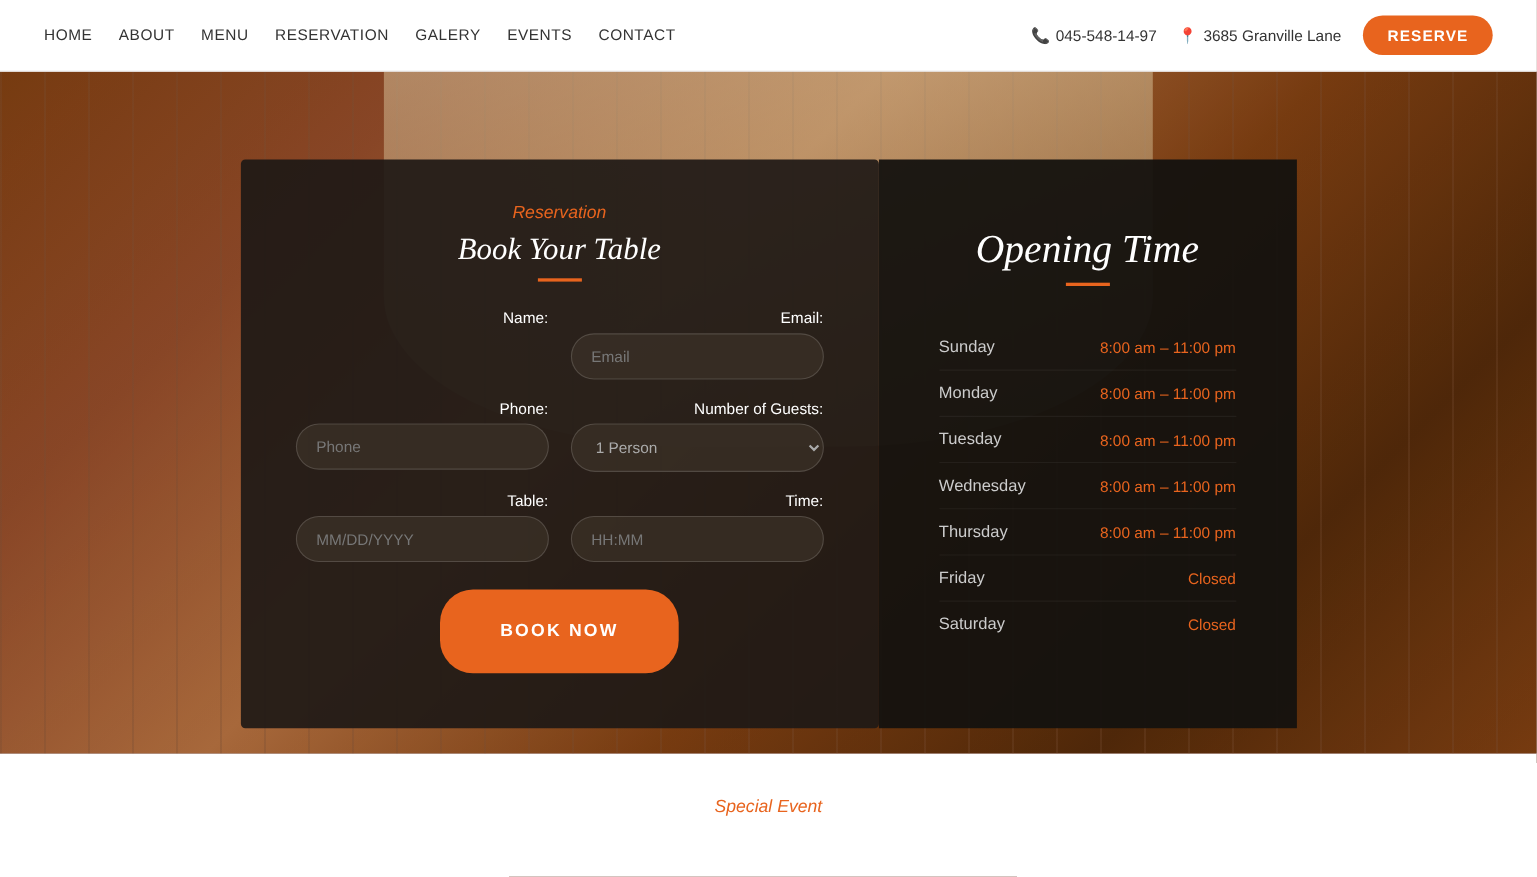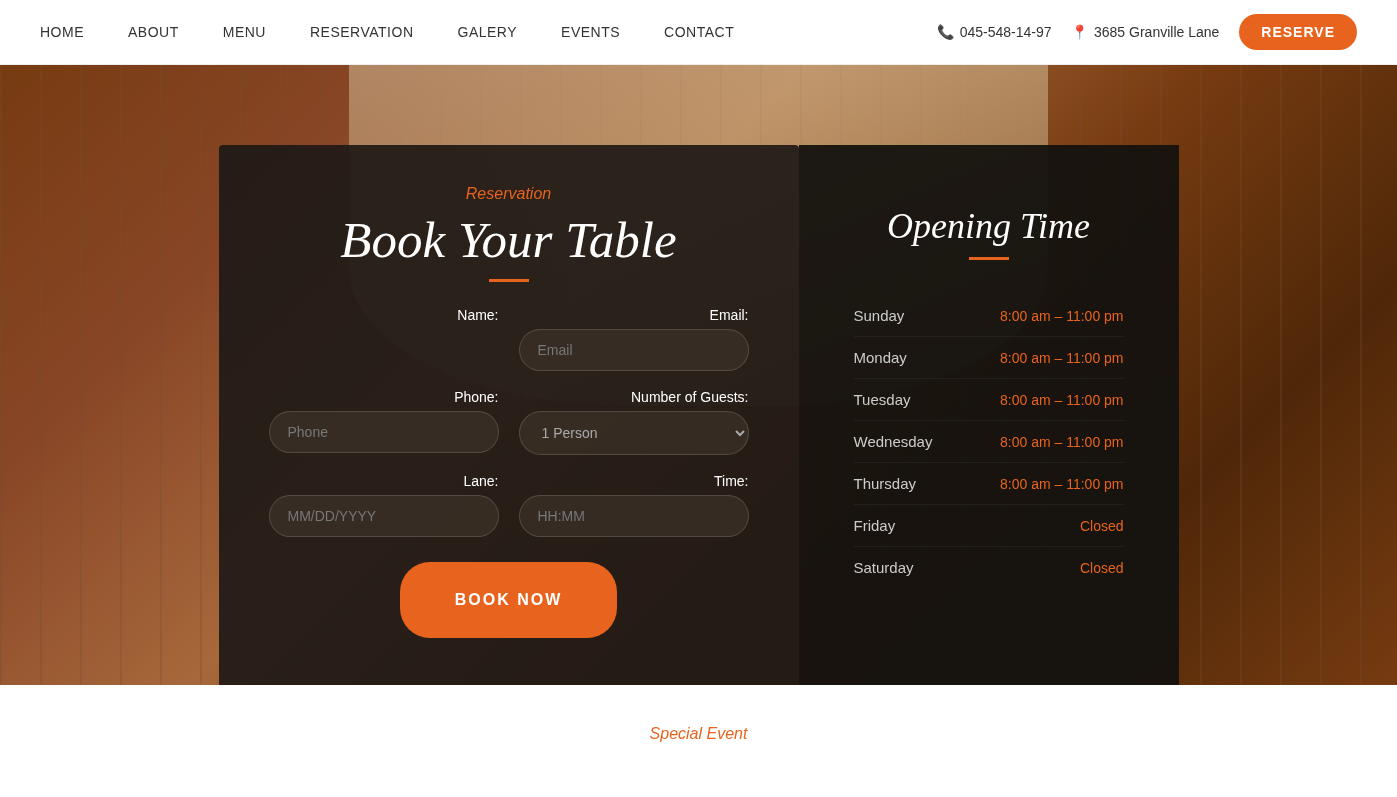"HOME" .nav-links { gap: 44px -> 24px }
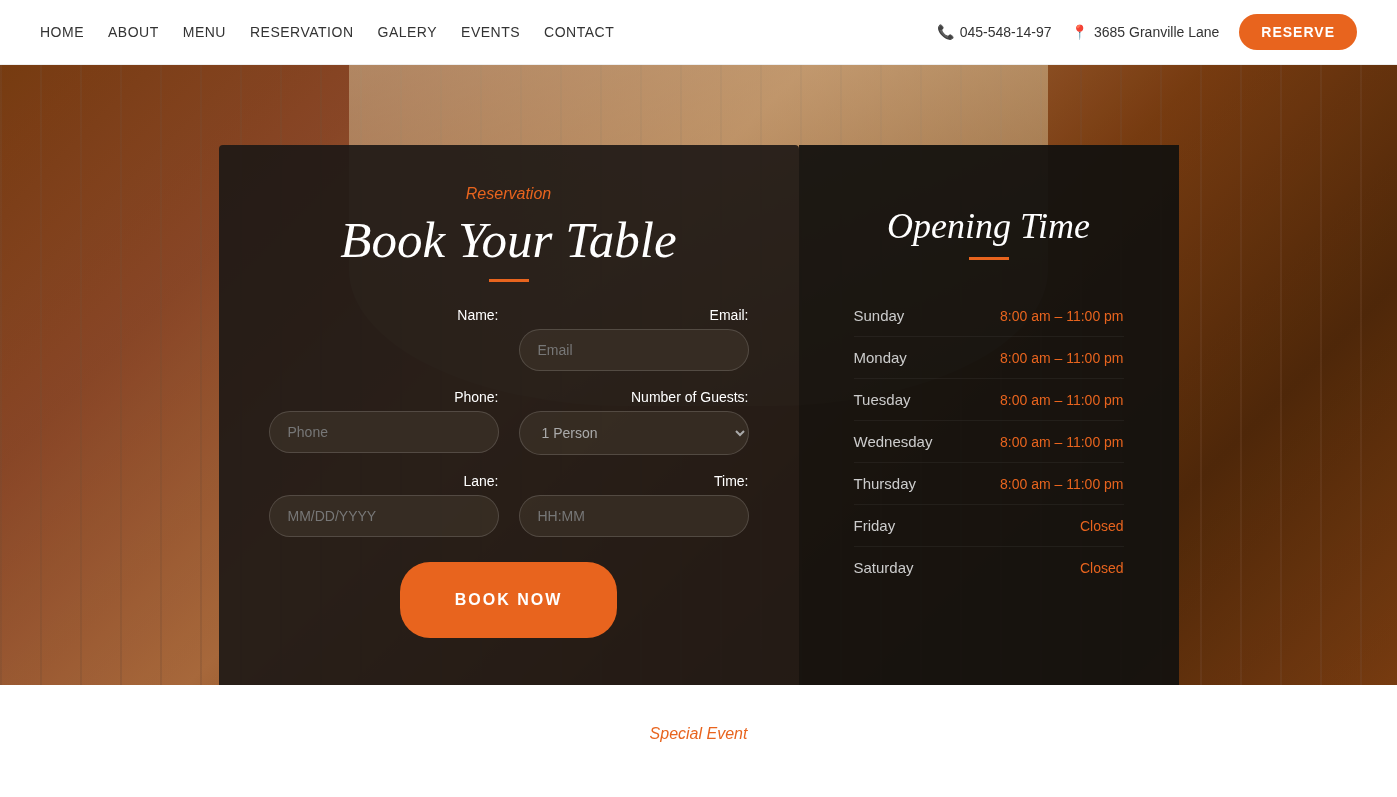"Book Your Table" .form-title { font-size: 51px -> 28px }
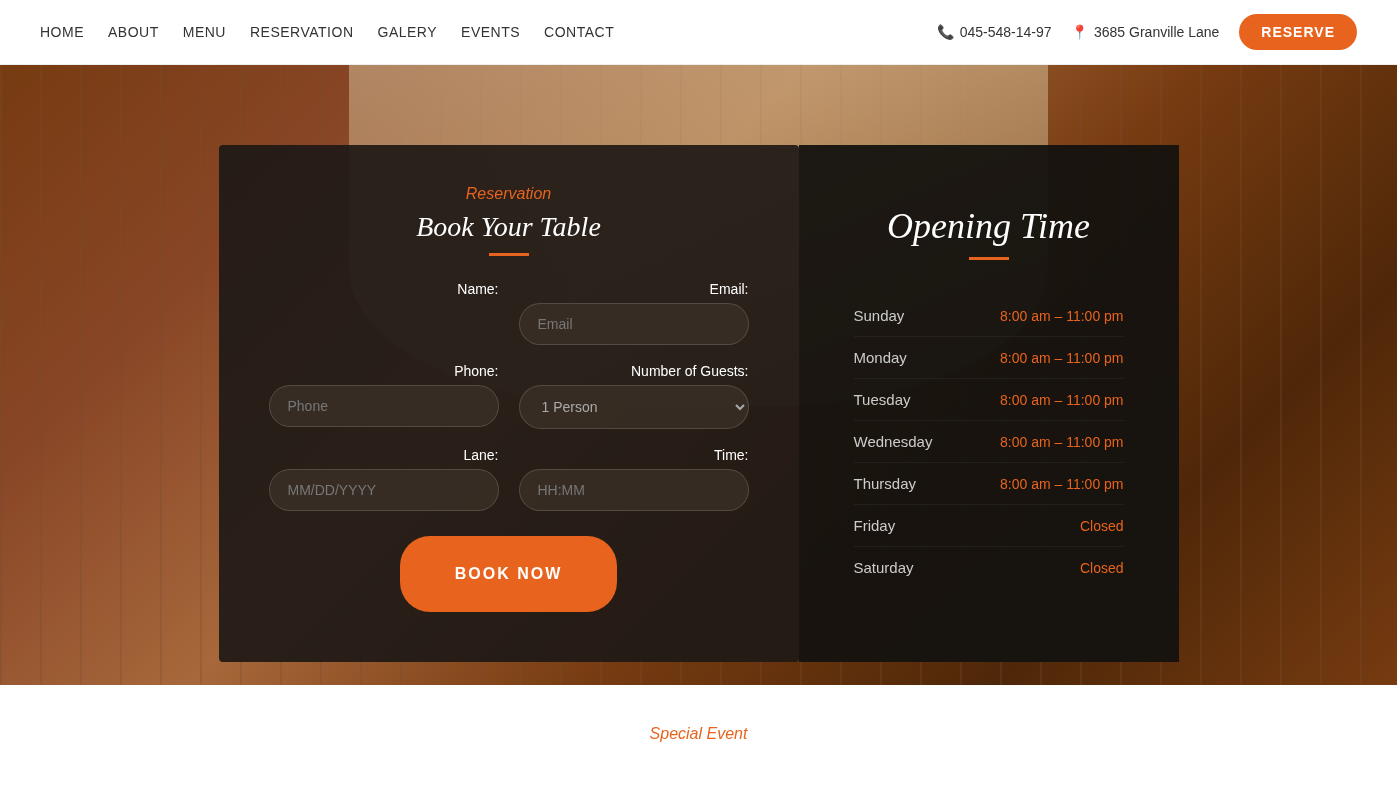"Lane:" label { text: Lane -> Table }
